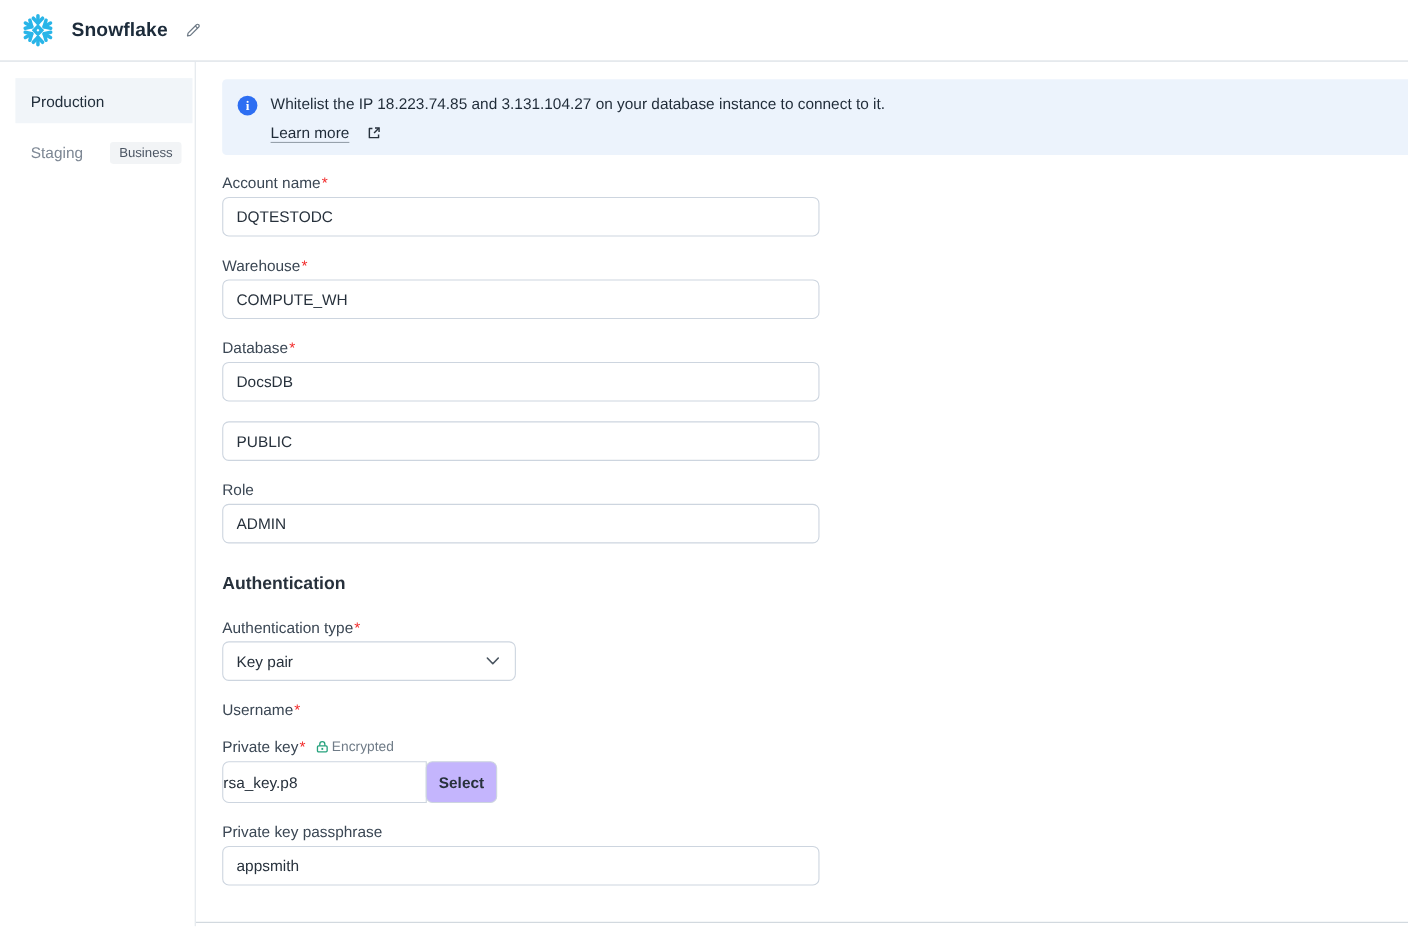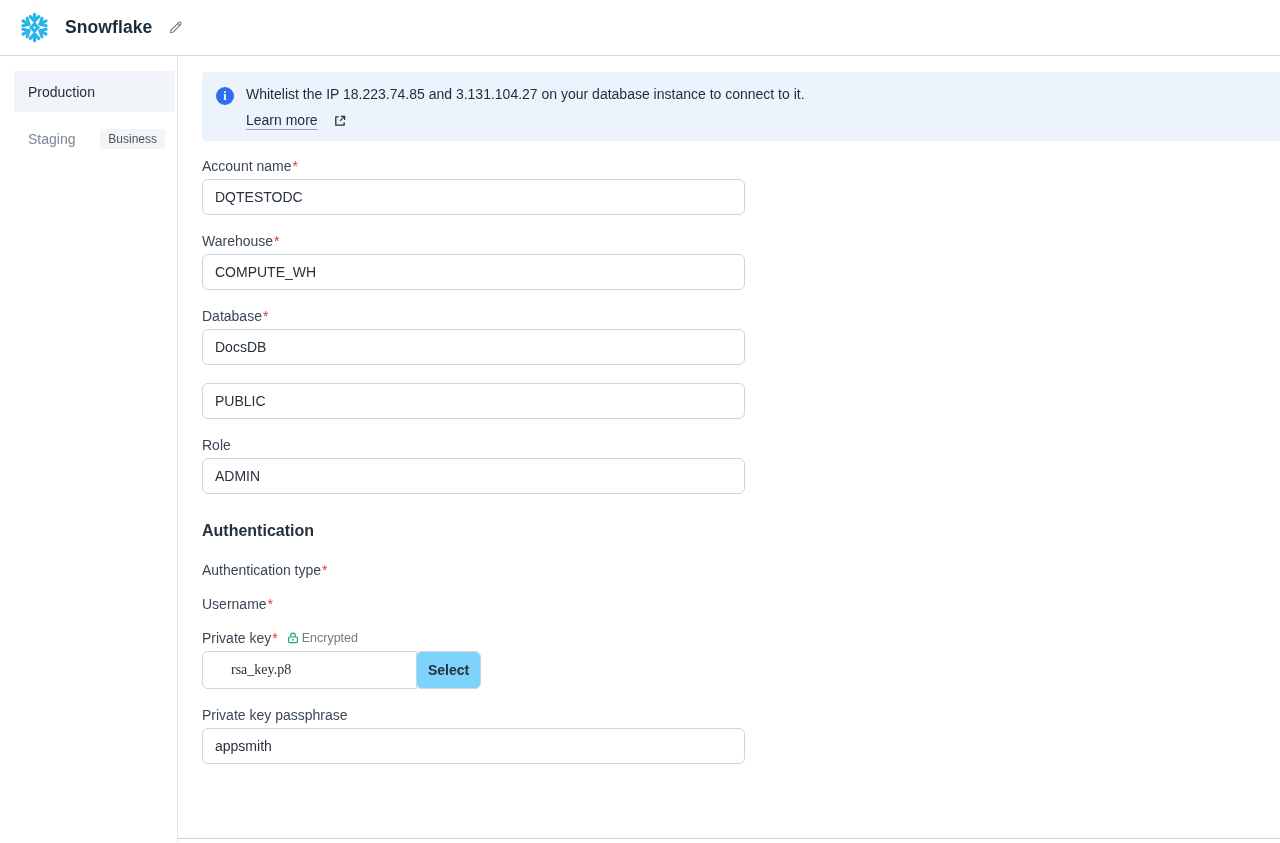"Key pair" div.select-box { html: none -> <div> <span>Key pair</span> <svg> <path></path> </svg> </div> }
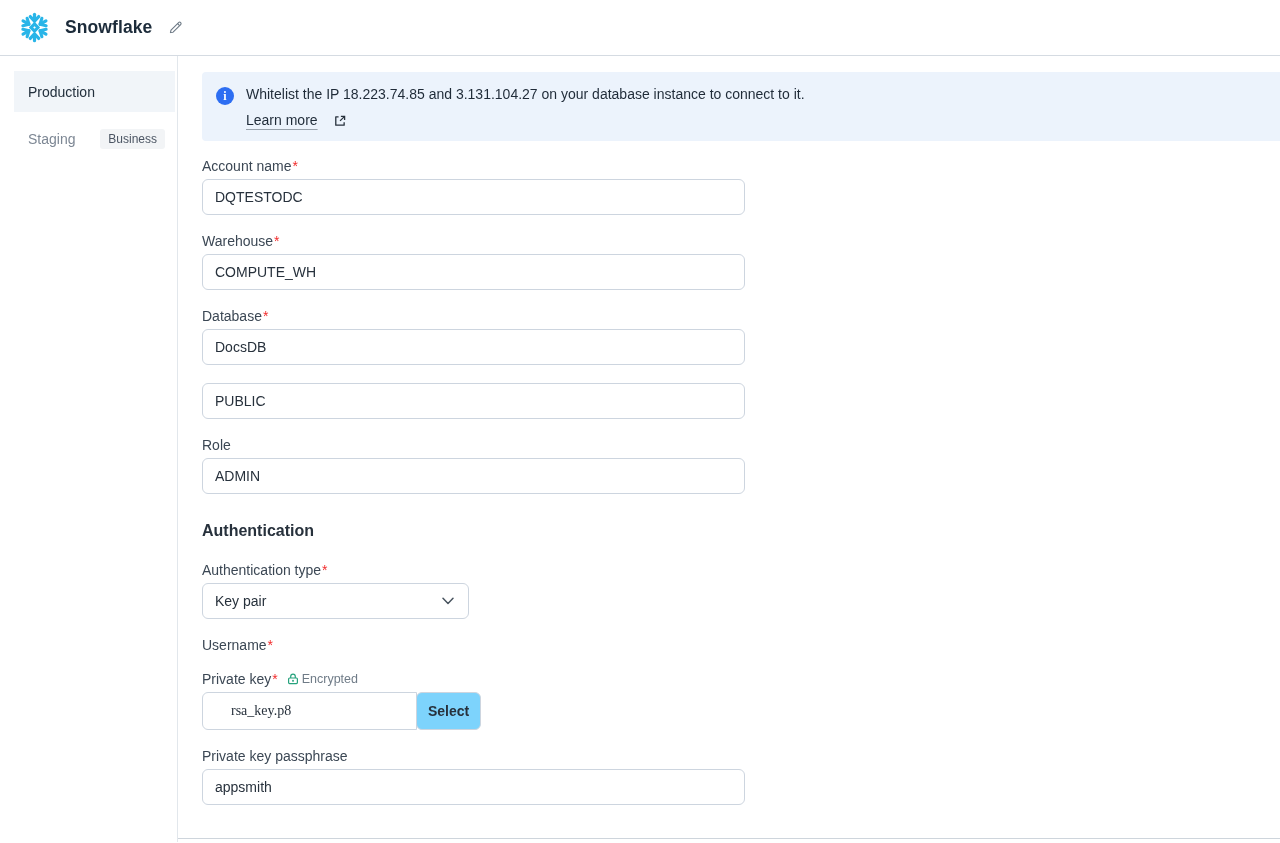"rsa_key.p8" .file-input { font-family: Liberation Serif, serif -> Liberation Sans, sans-serif; padding: 0 28px -> 0 0; width: 215px -> 186px }
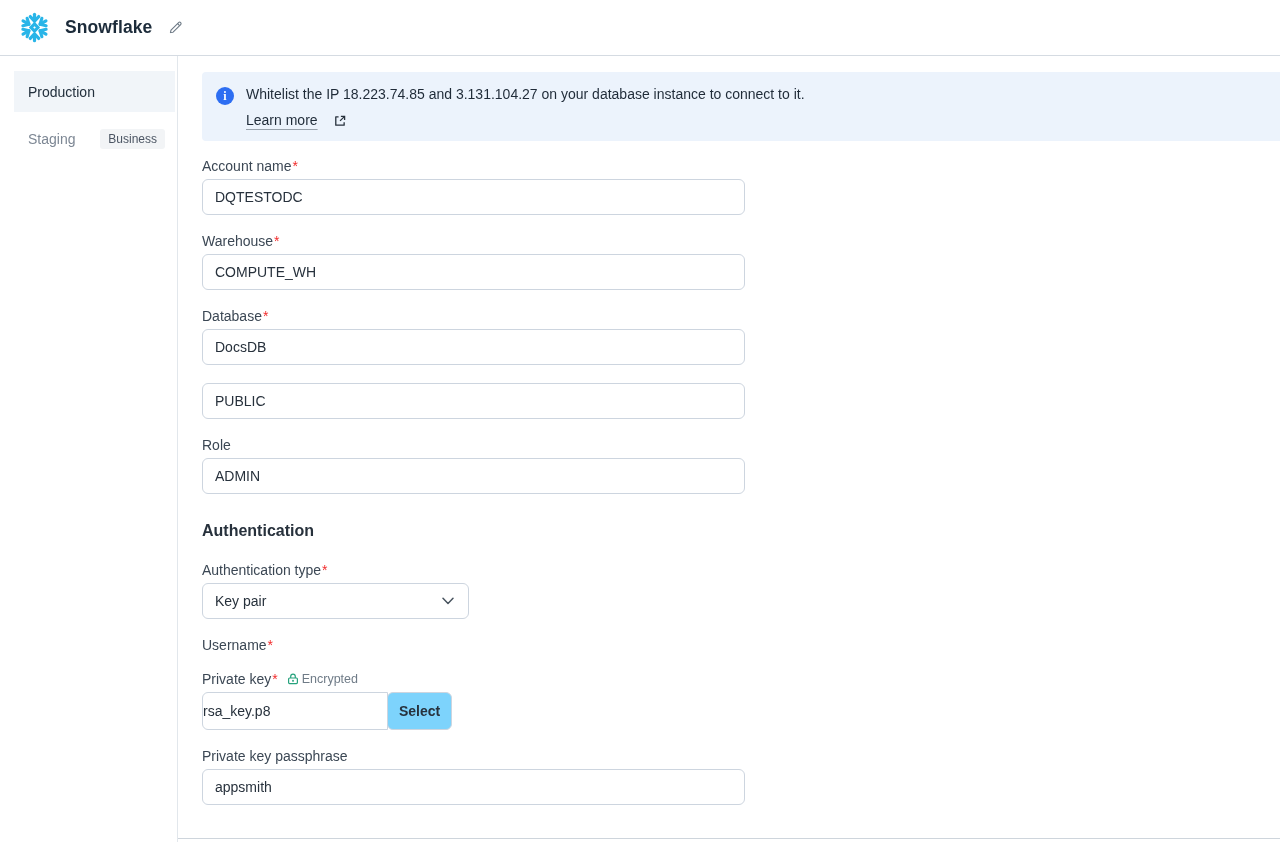"Select" .select-btn { background: #7dd3fc -> #c4b5fd }
